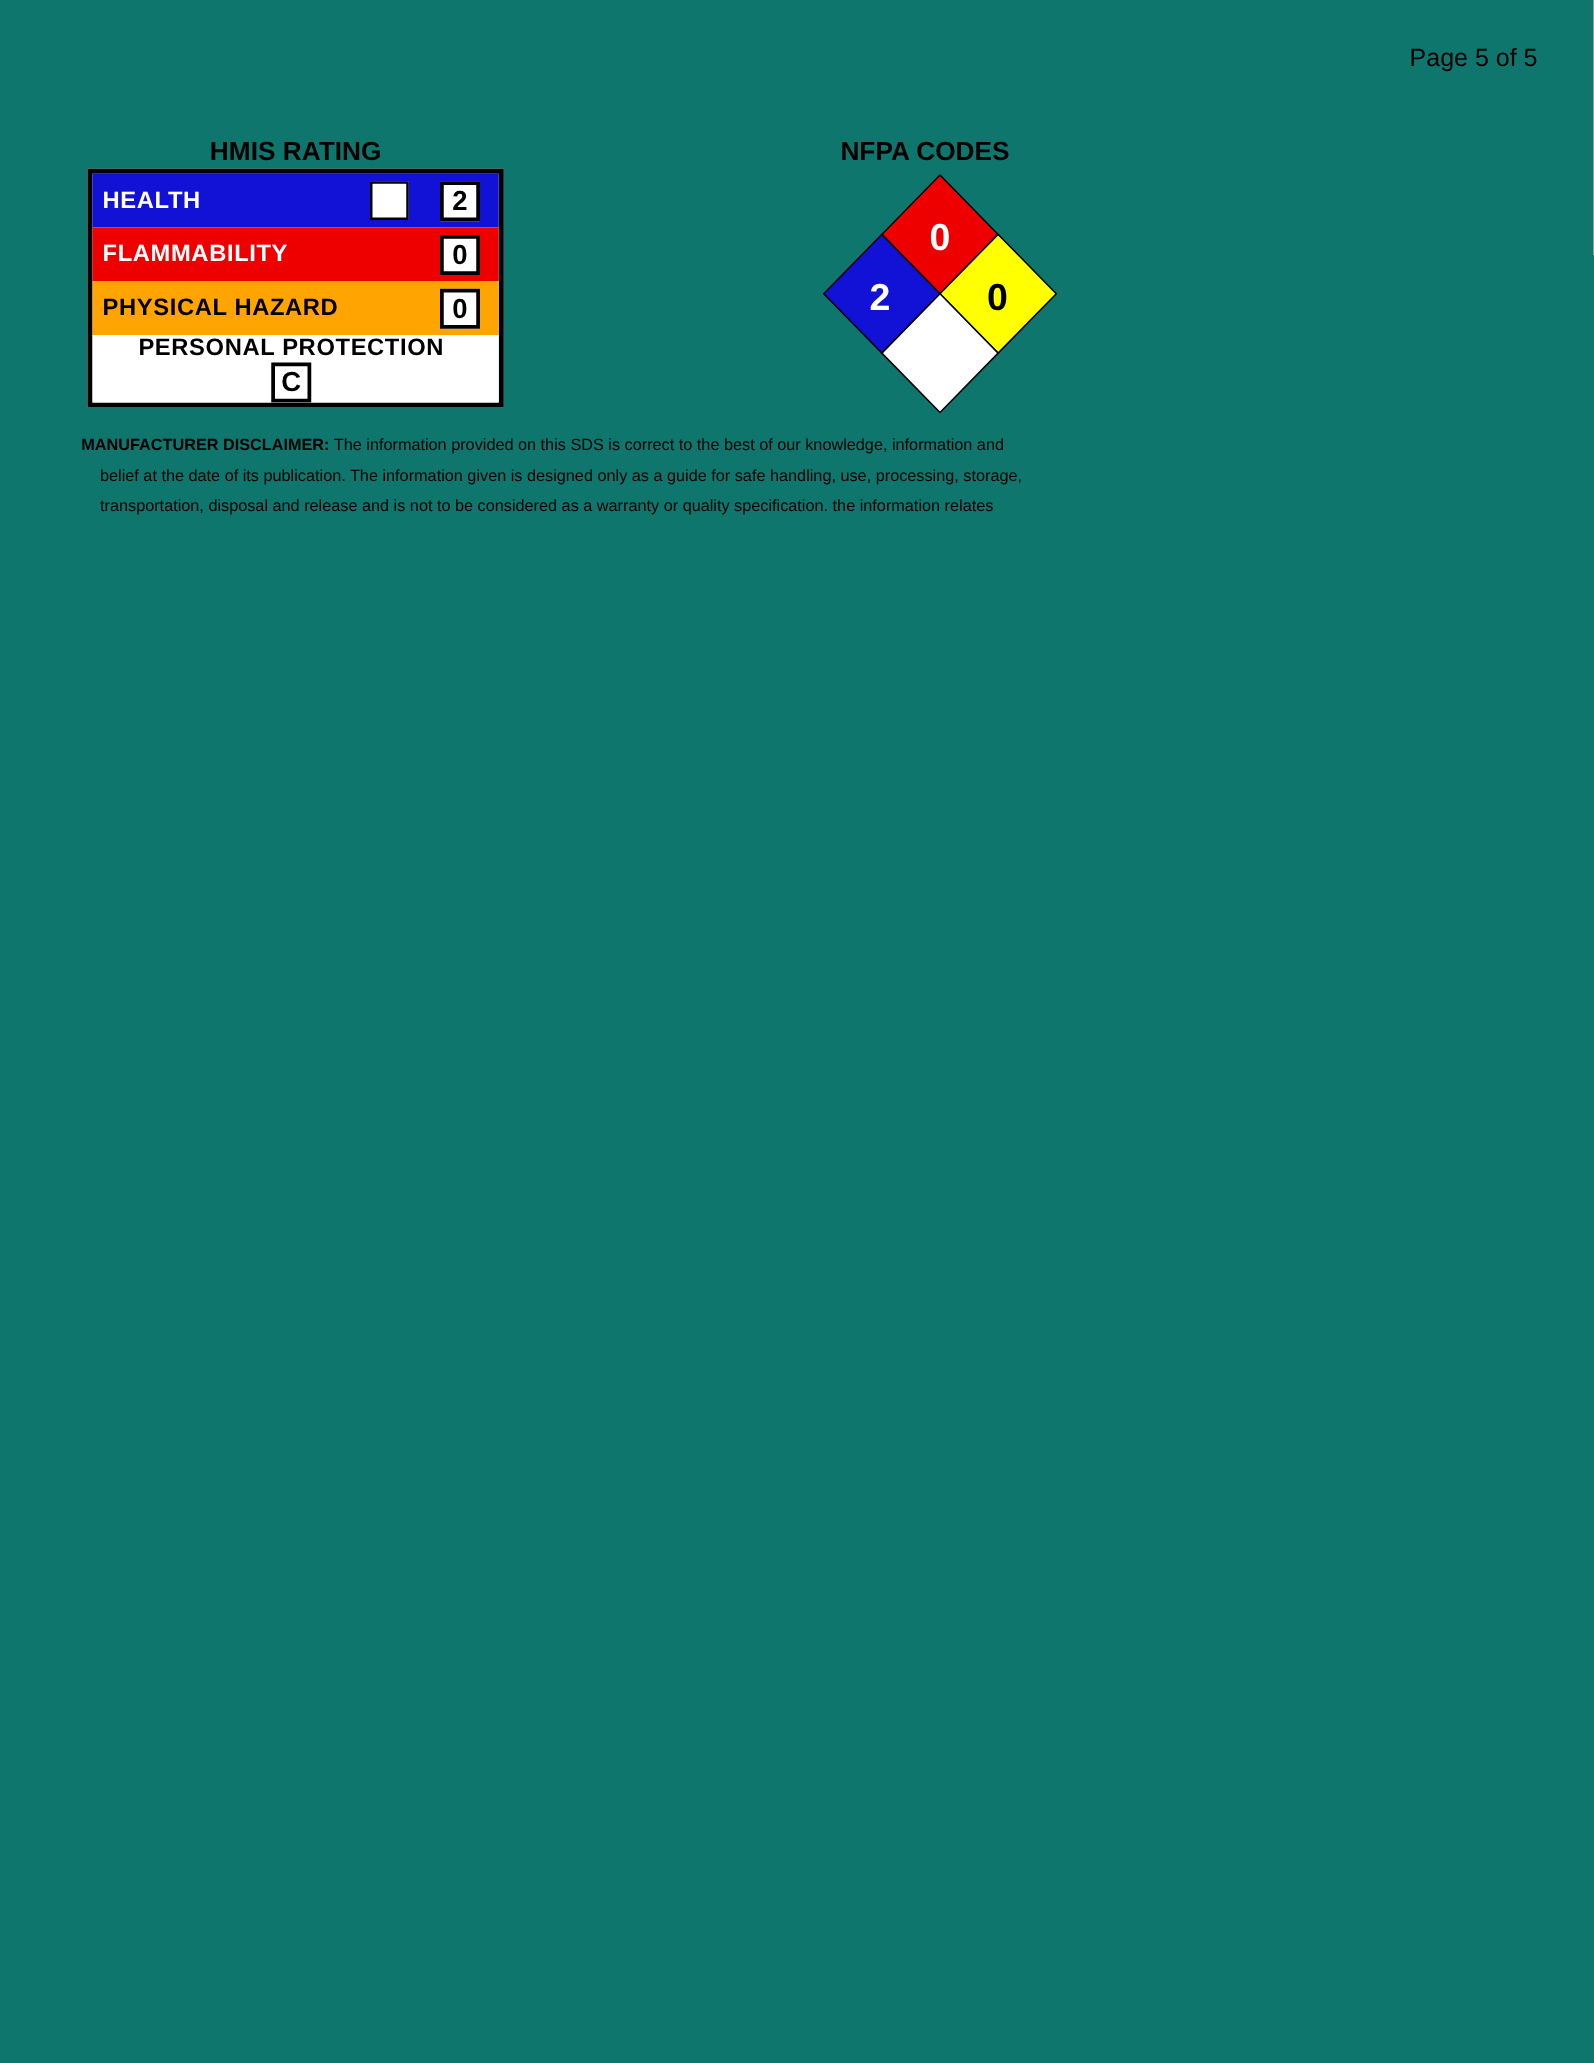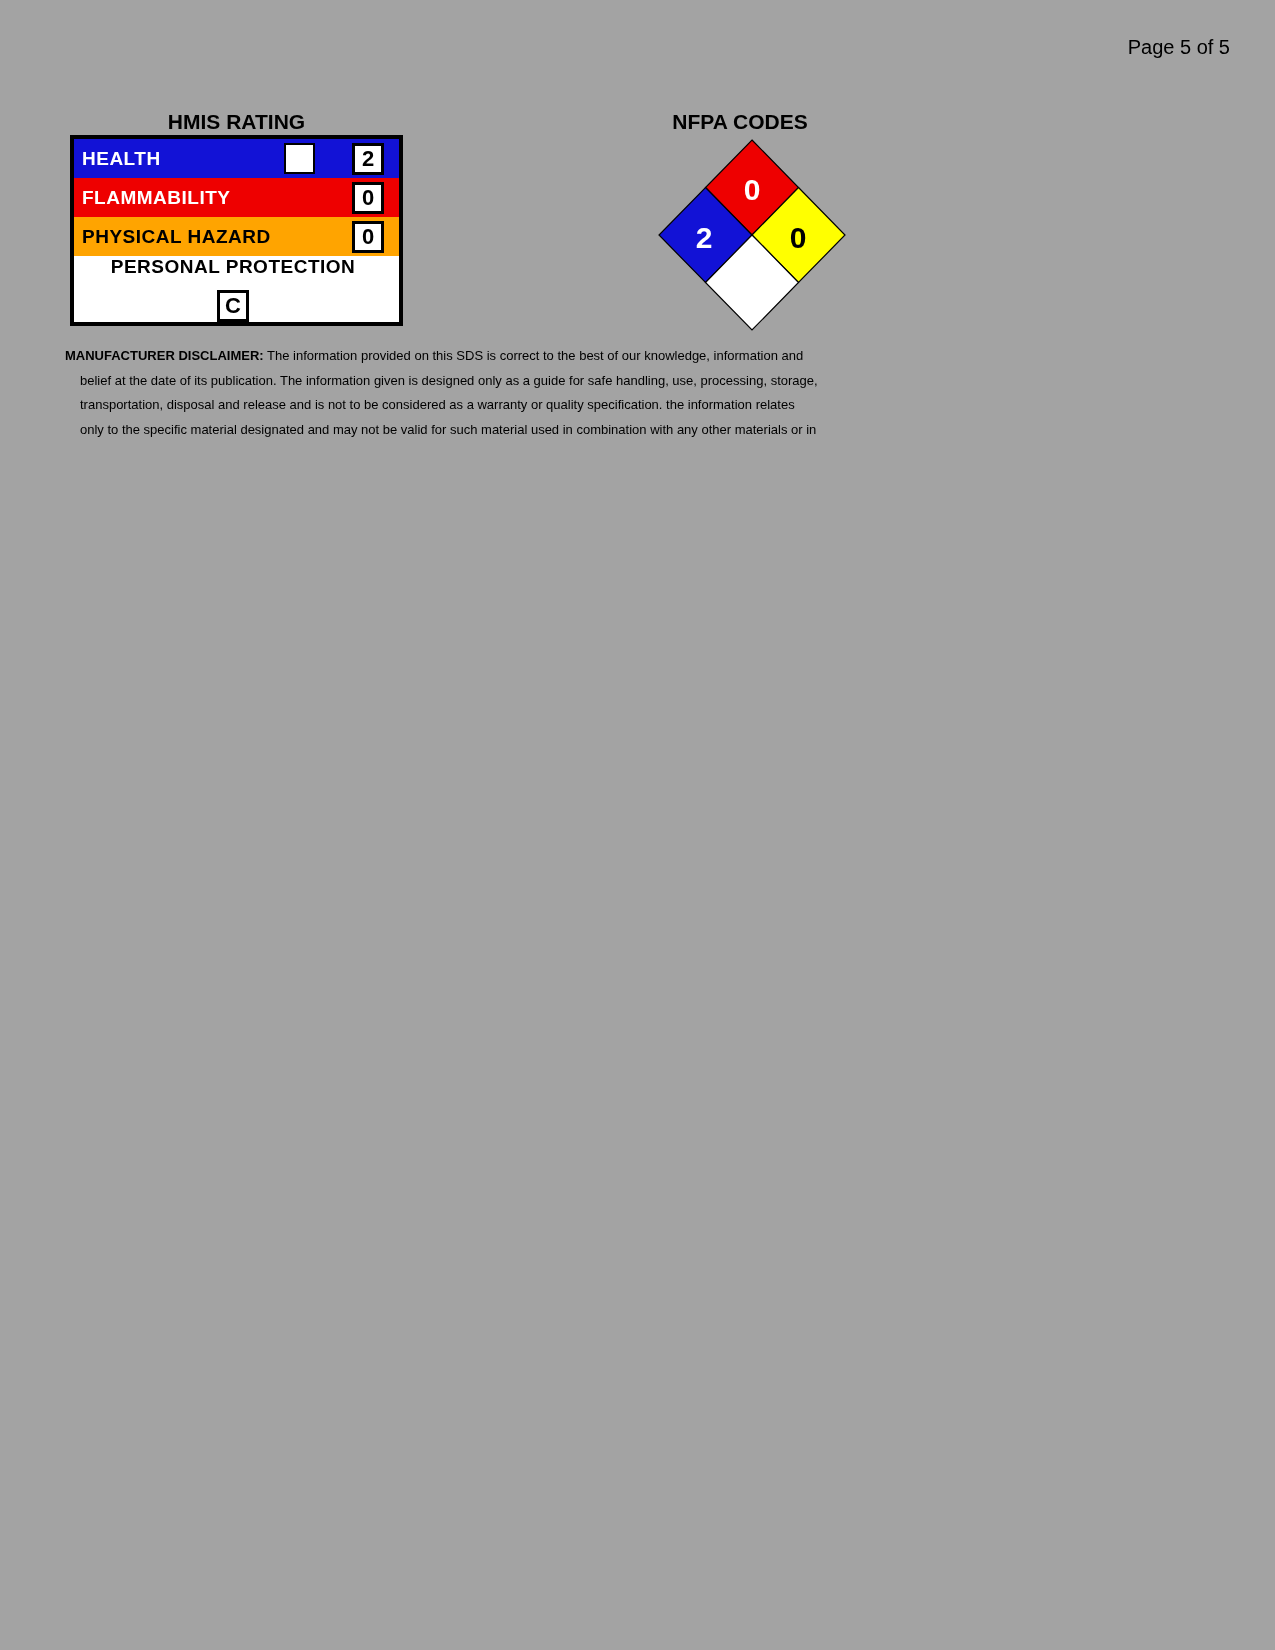"Page 5 of 5" .page { background: #a3a3a3 -> #0f766e }
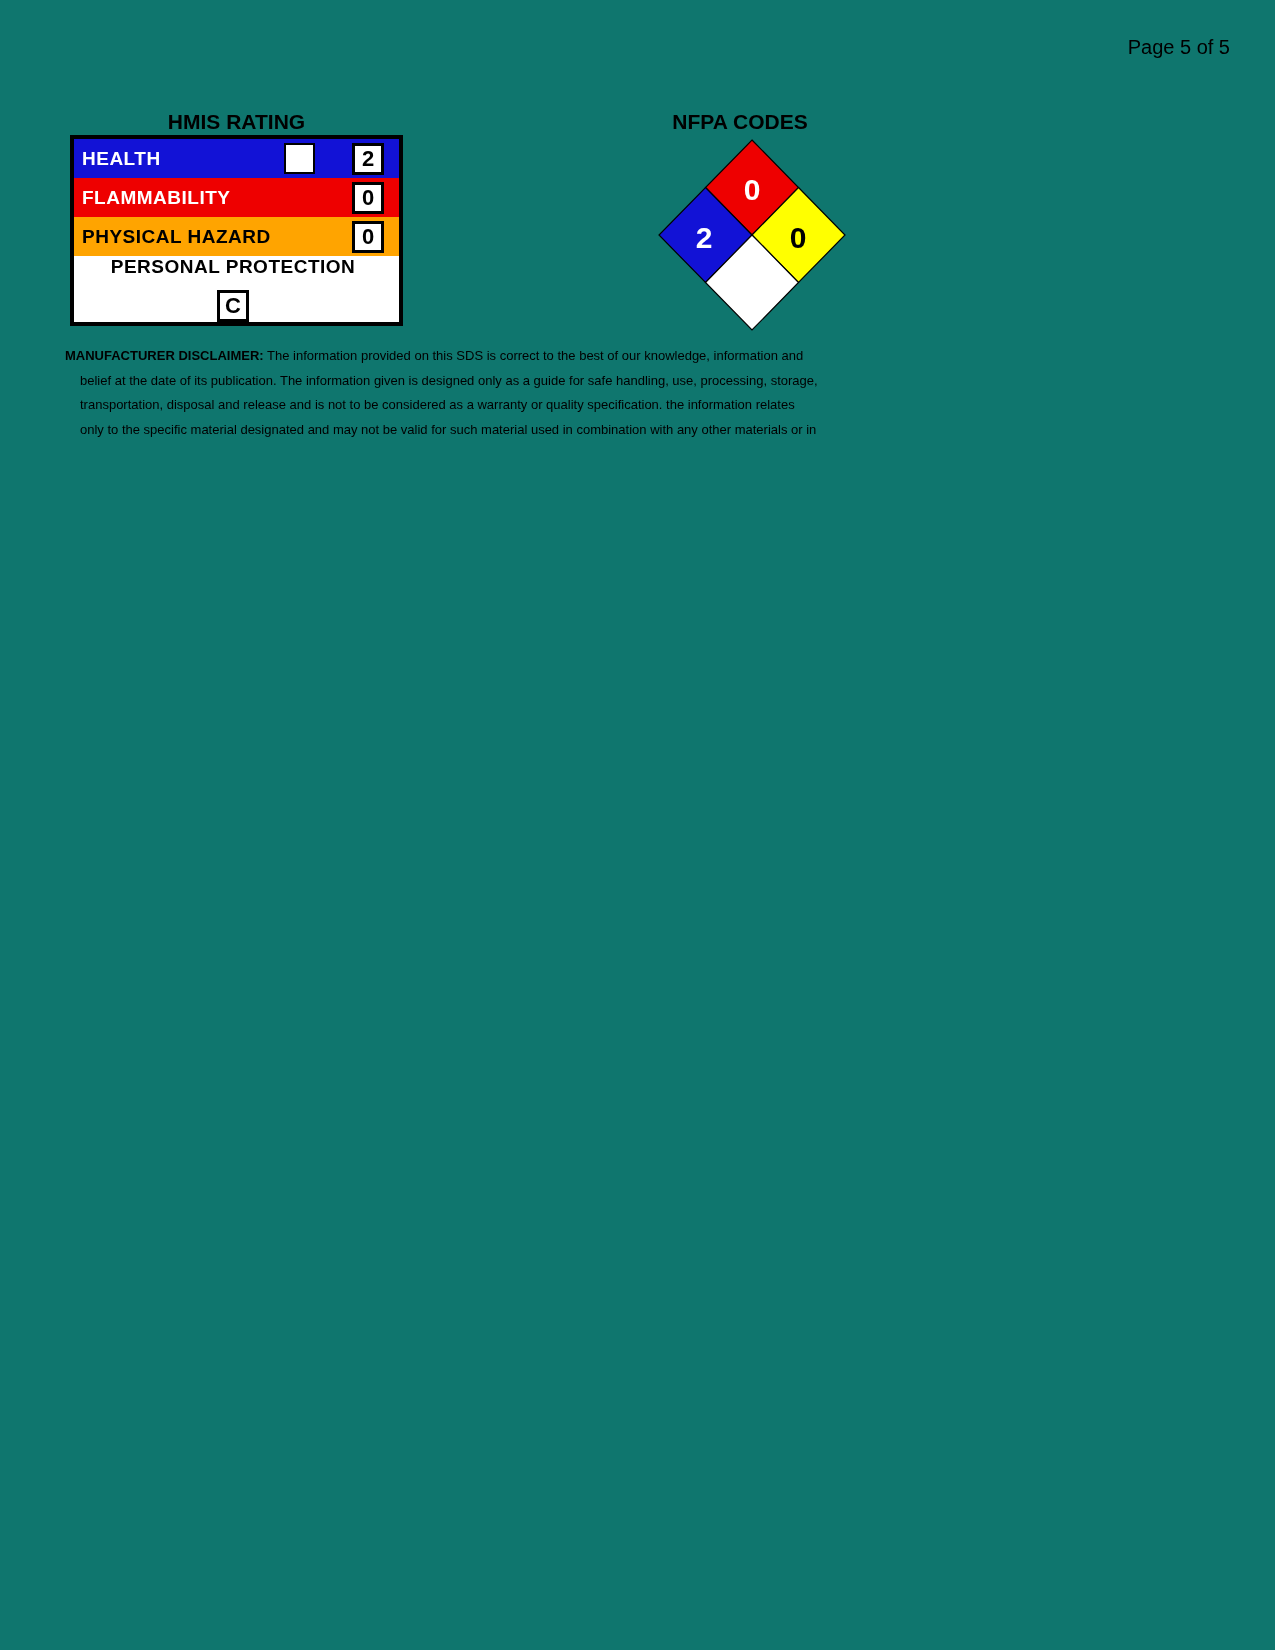"HEALTH" .hmis-row { gap: 12px -> none }
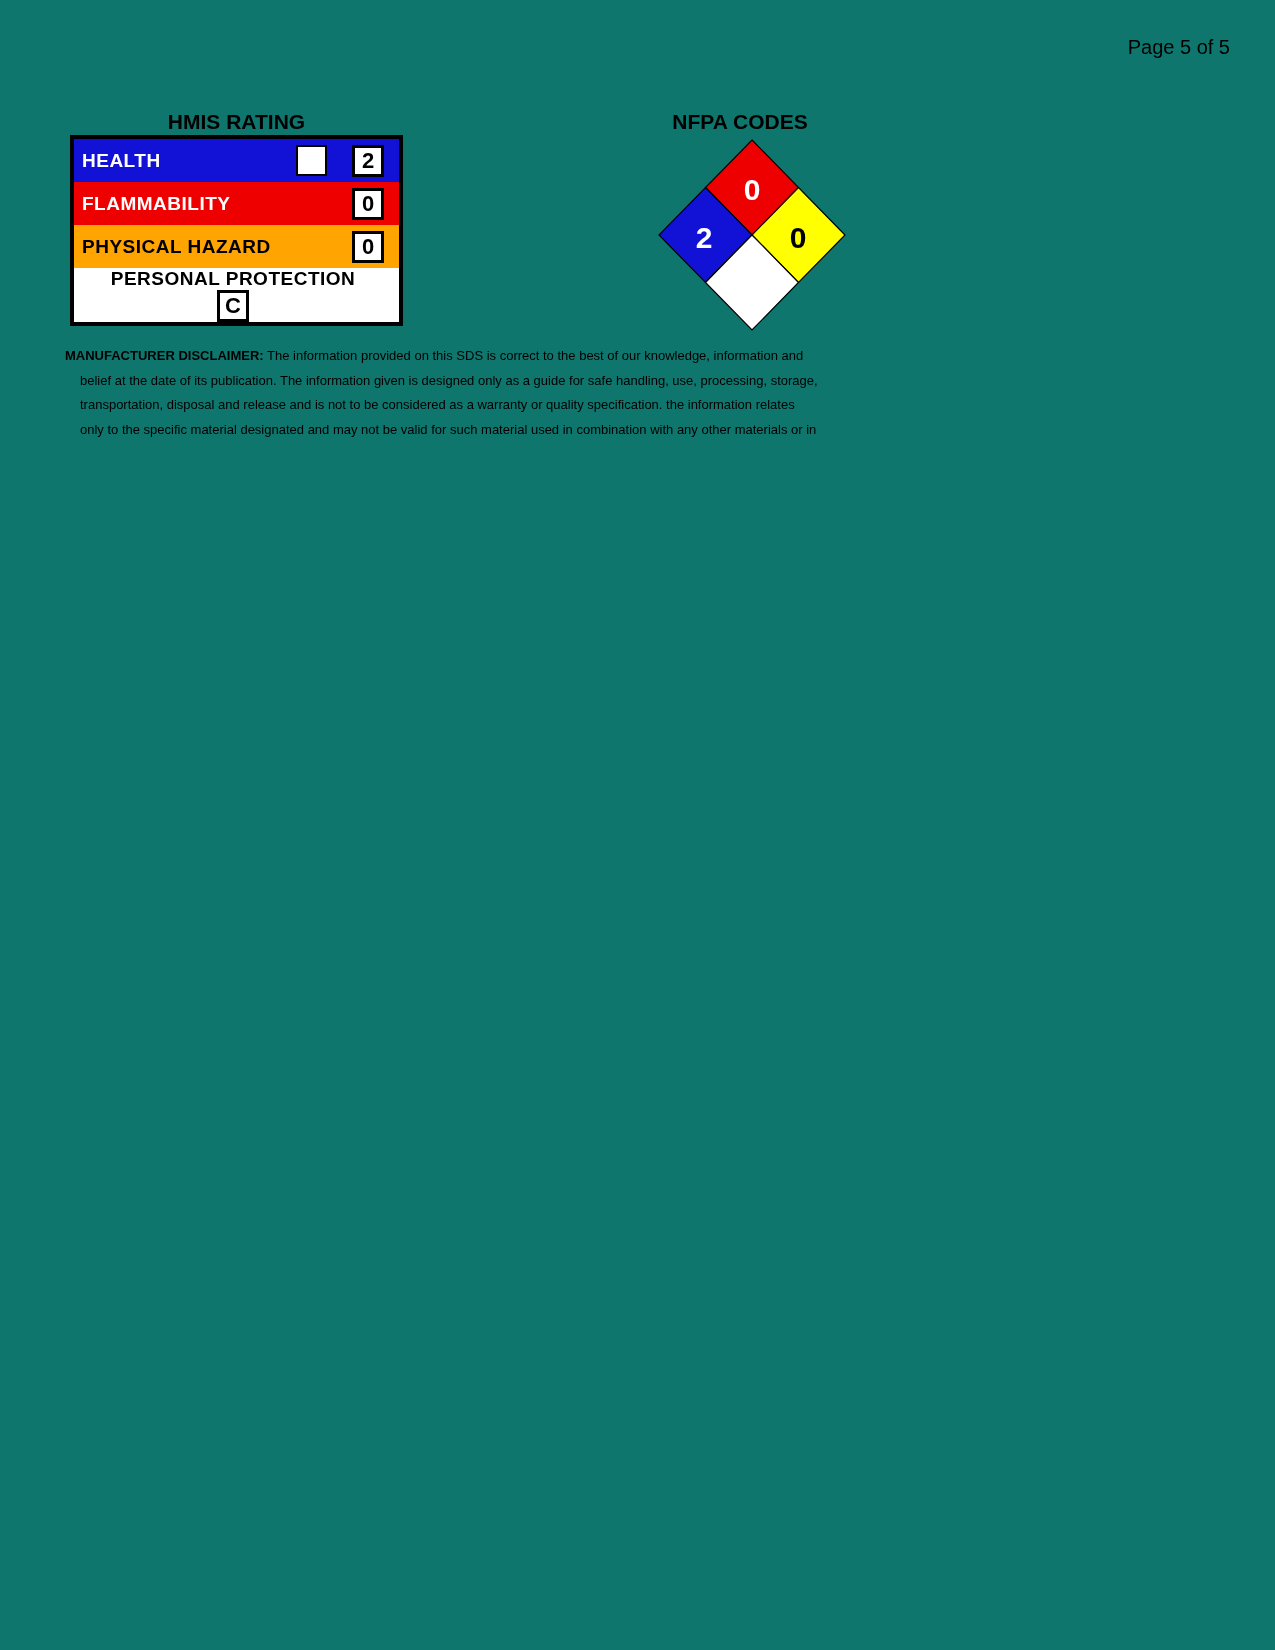"only to the specific material" div.d-line { html: <div>only to the specific material designated and may not be valid for such material used in combination with any other materials or in</div> -> none }
